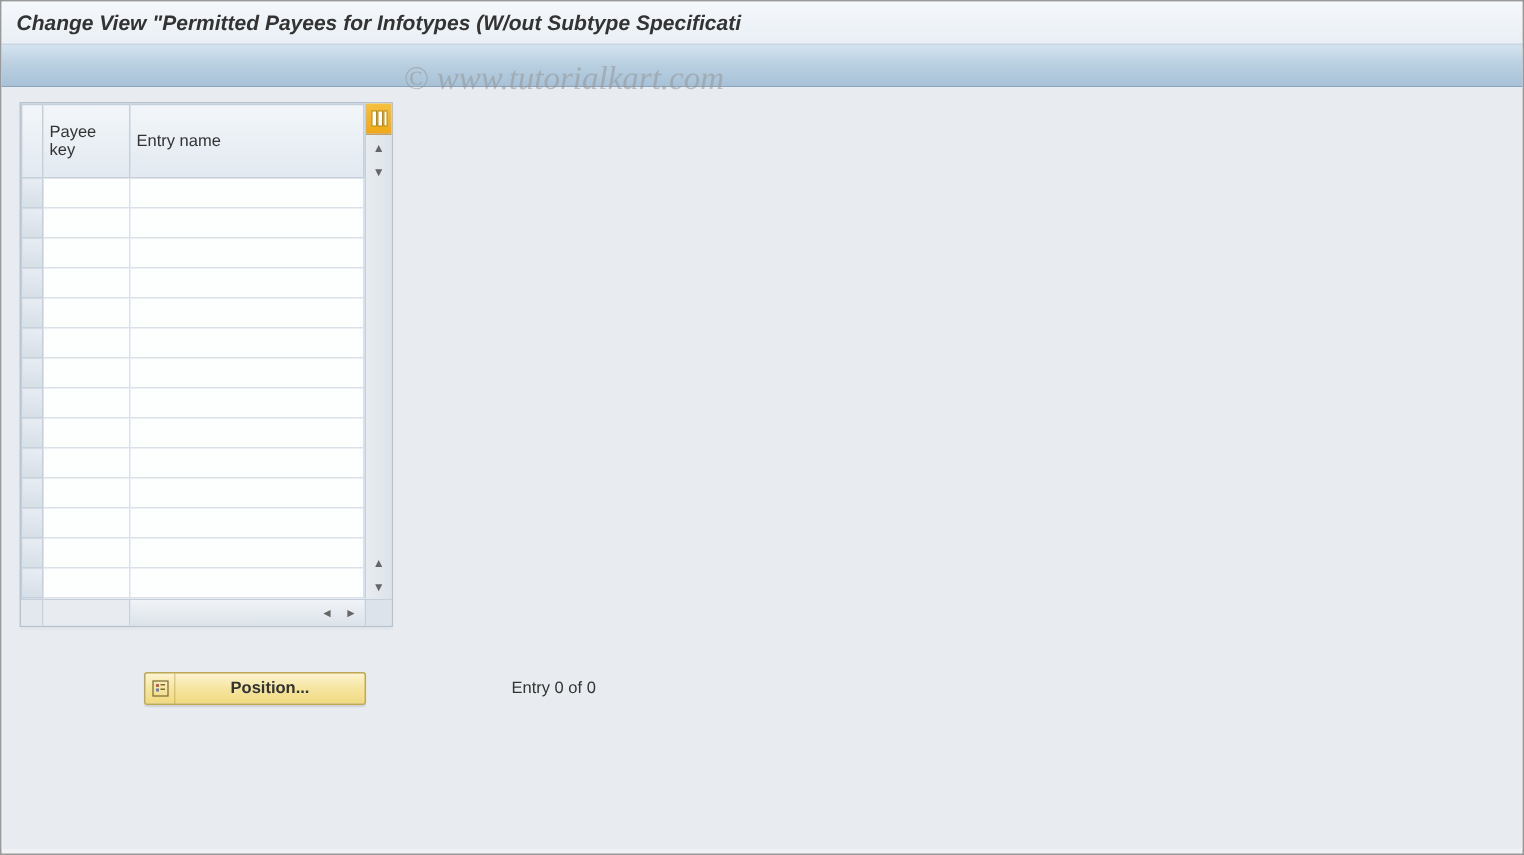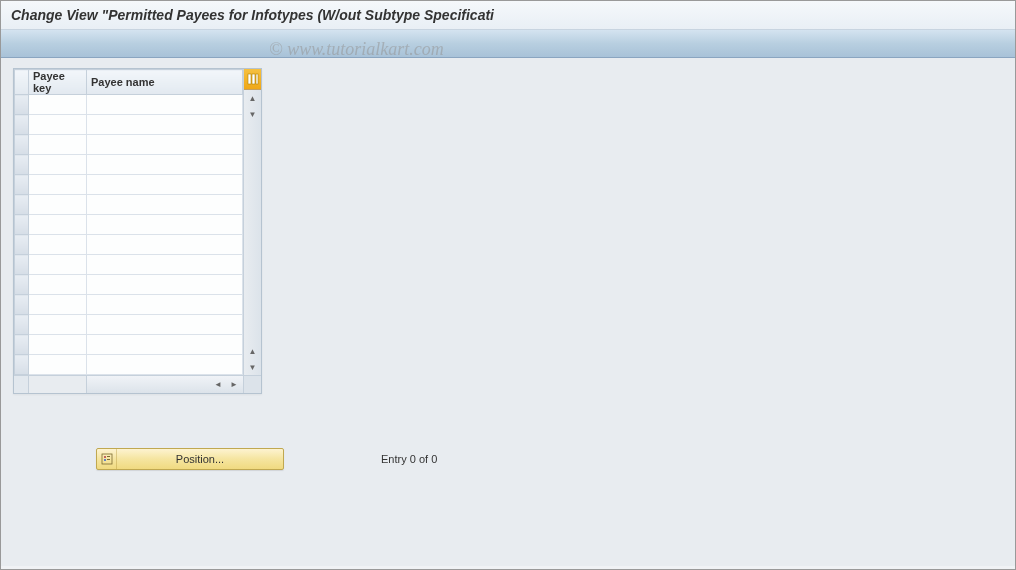"© www.tutorialkart.com" .watermark { font-size: 18px -> 22px }
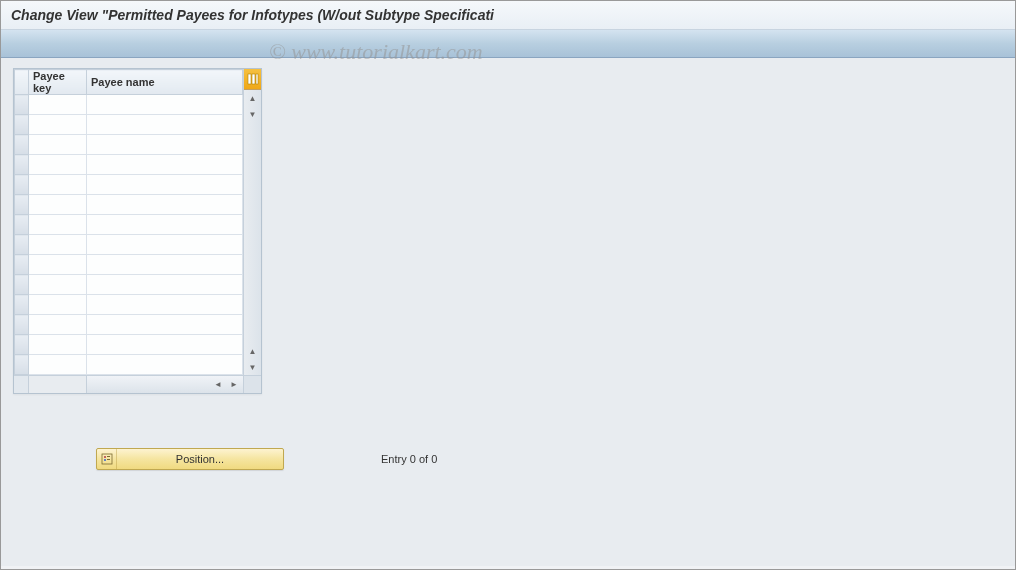"Payee key" .data-table th { font-weight: bold -> normal; padding: 0 4px -> 12px 4px }
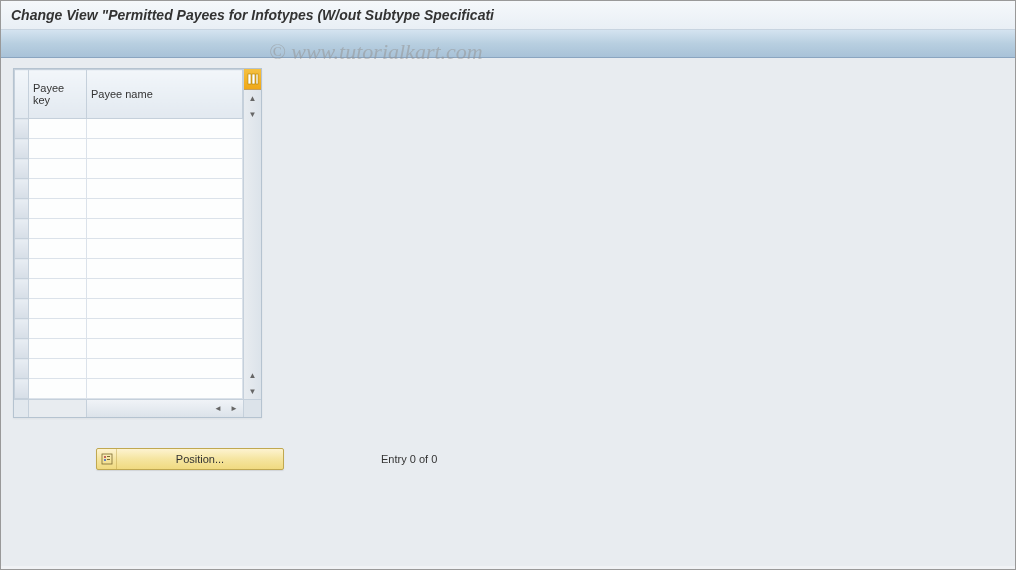"Payee name" th.col-name { text: Payee -> Entry }
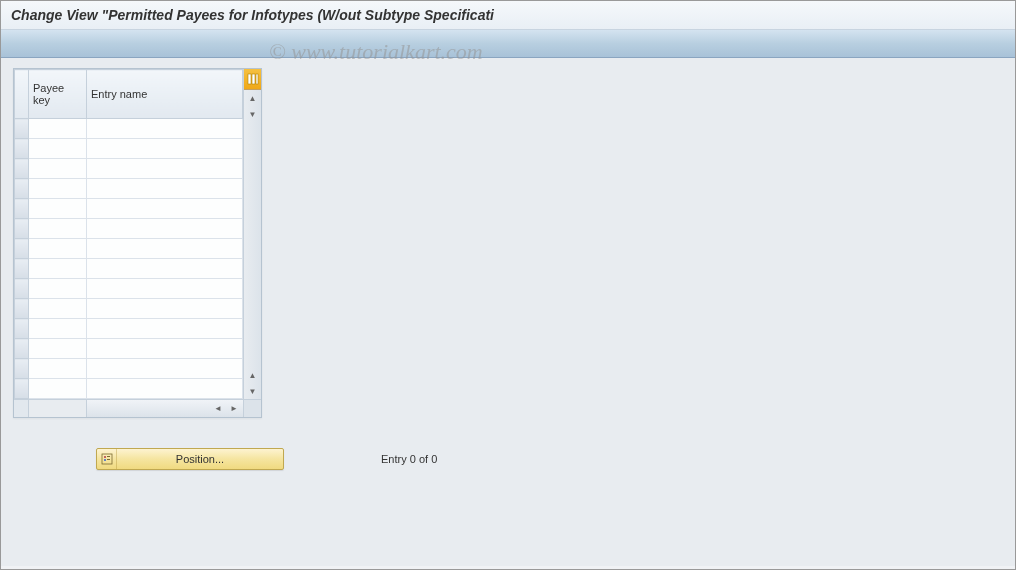"Position..." .position-btn { font-weight: none -> bold; width: 188px -> 148px }
